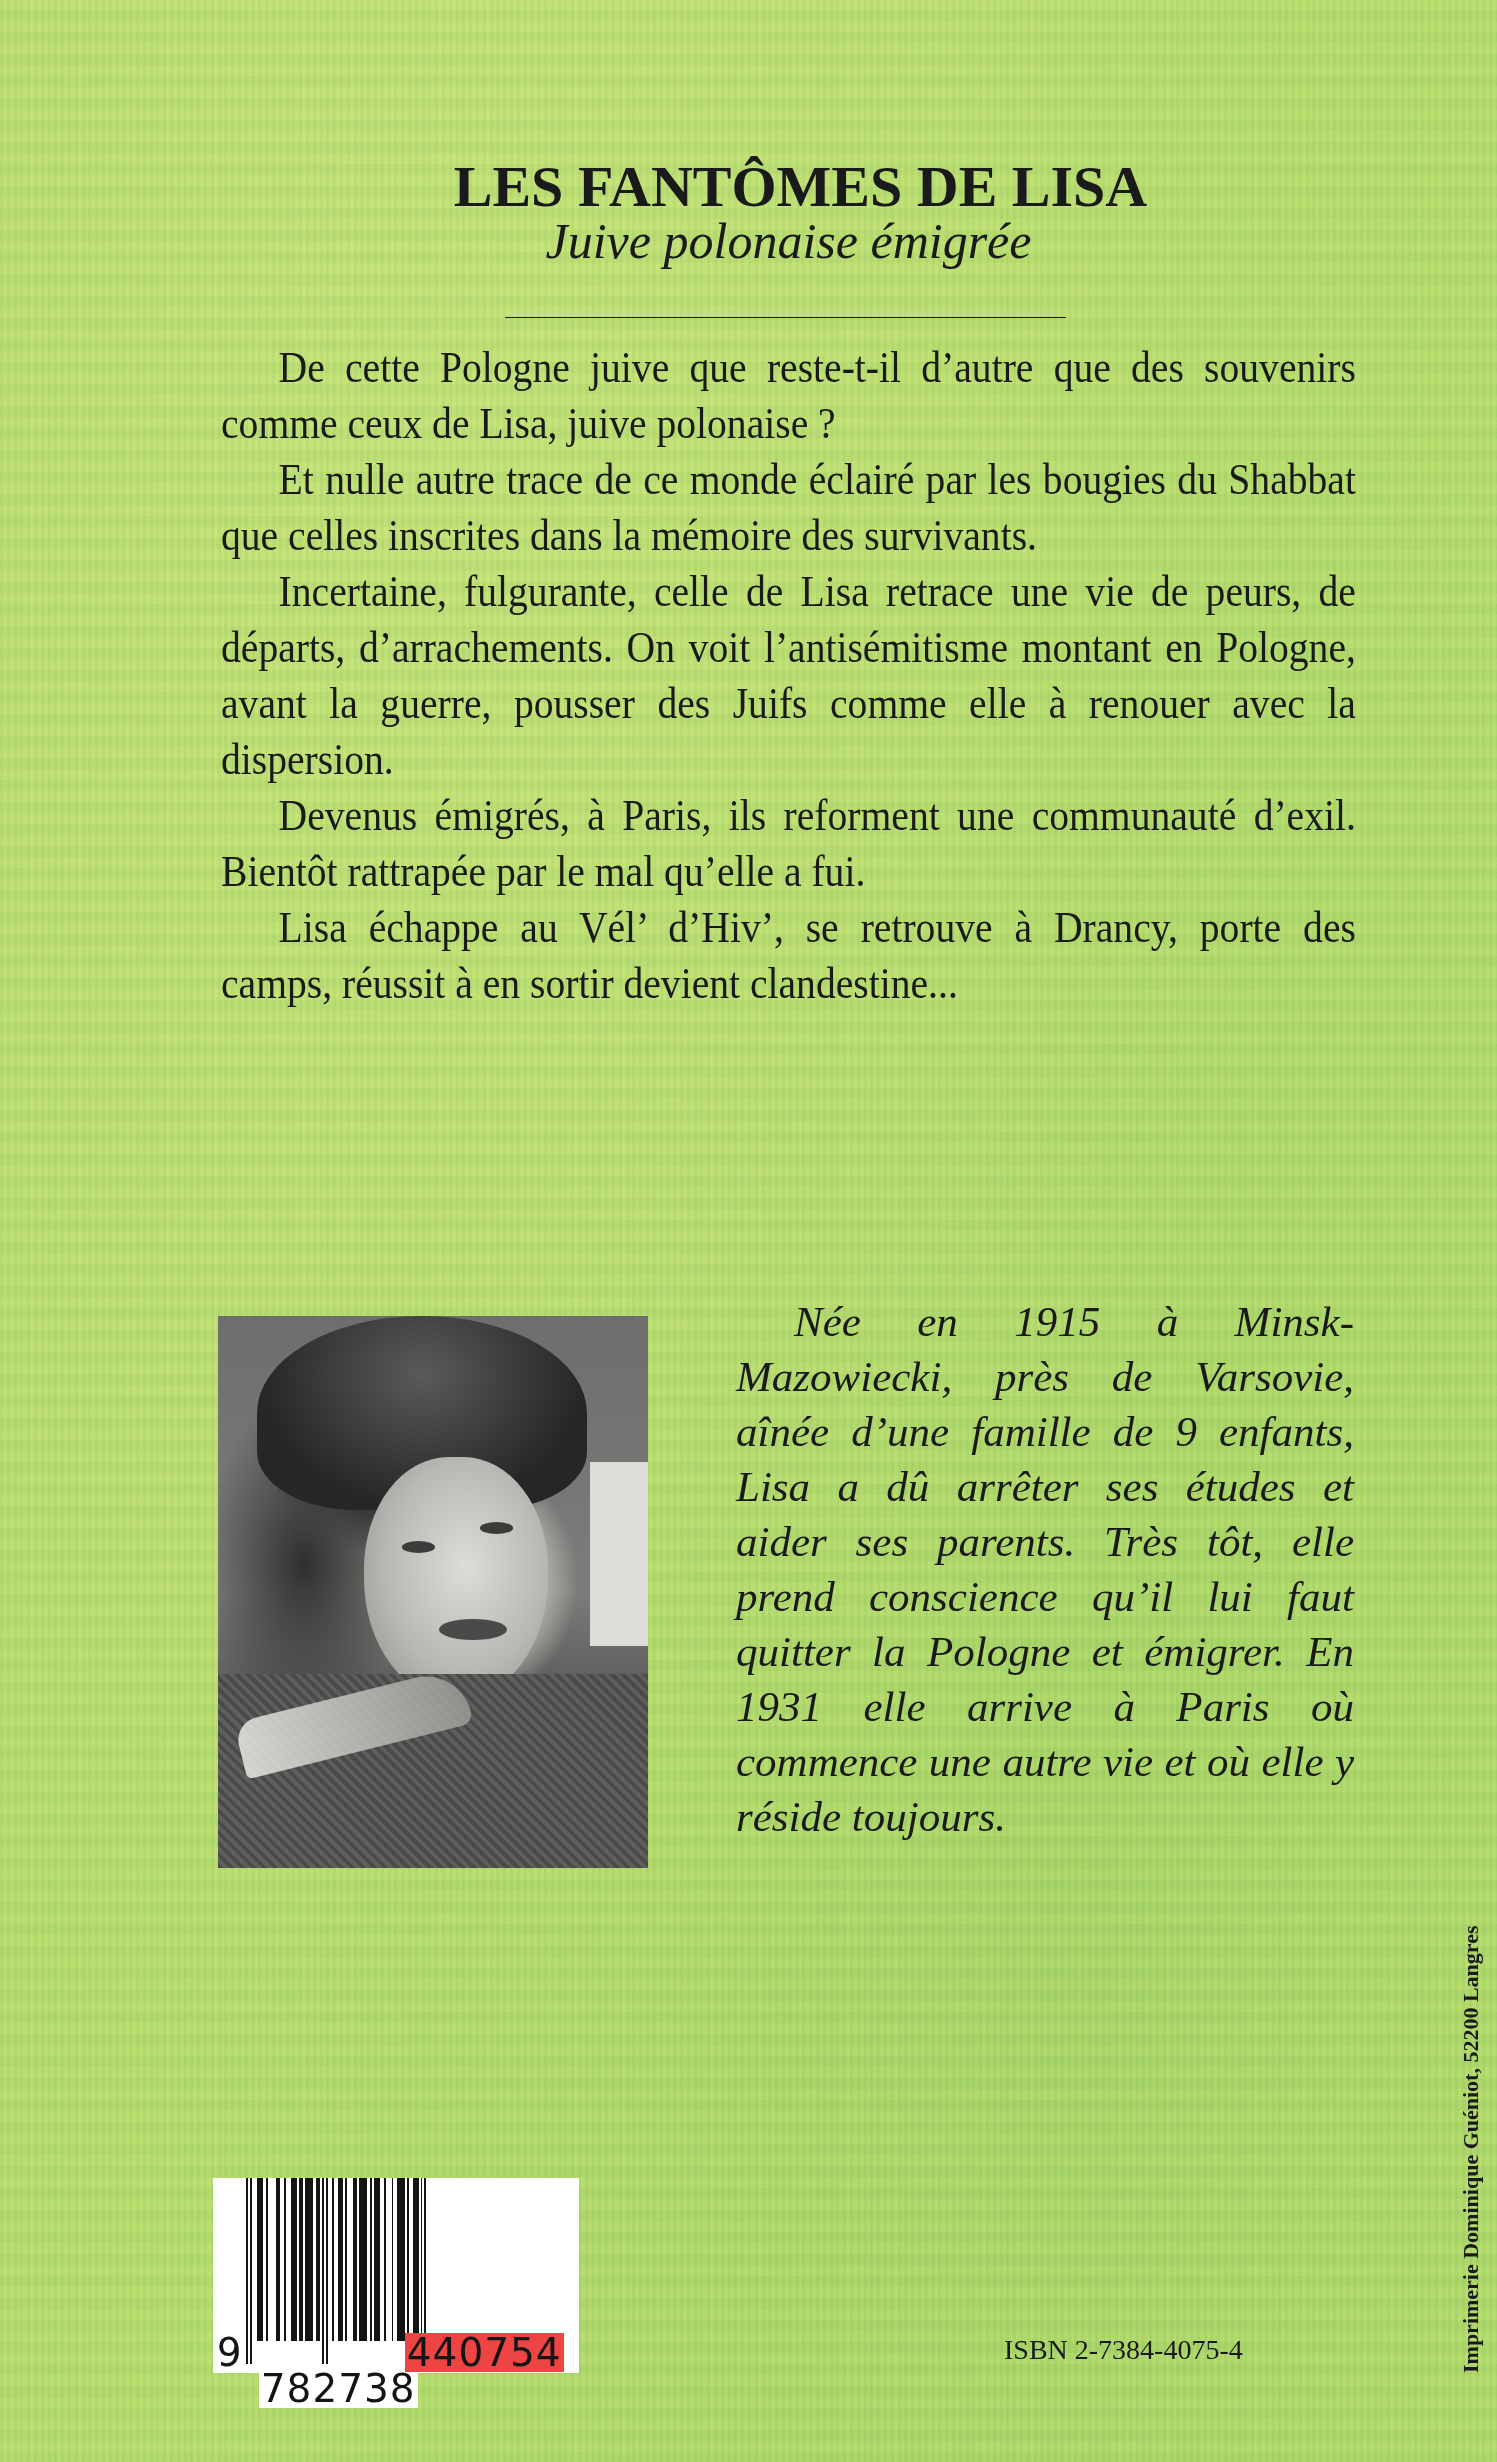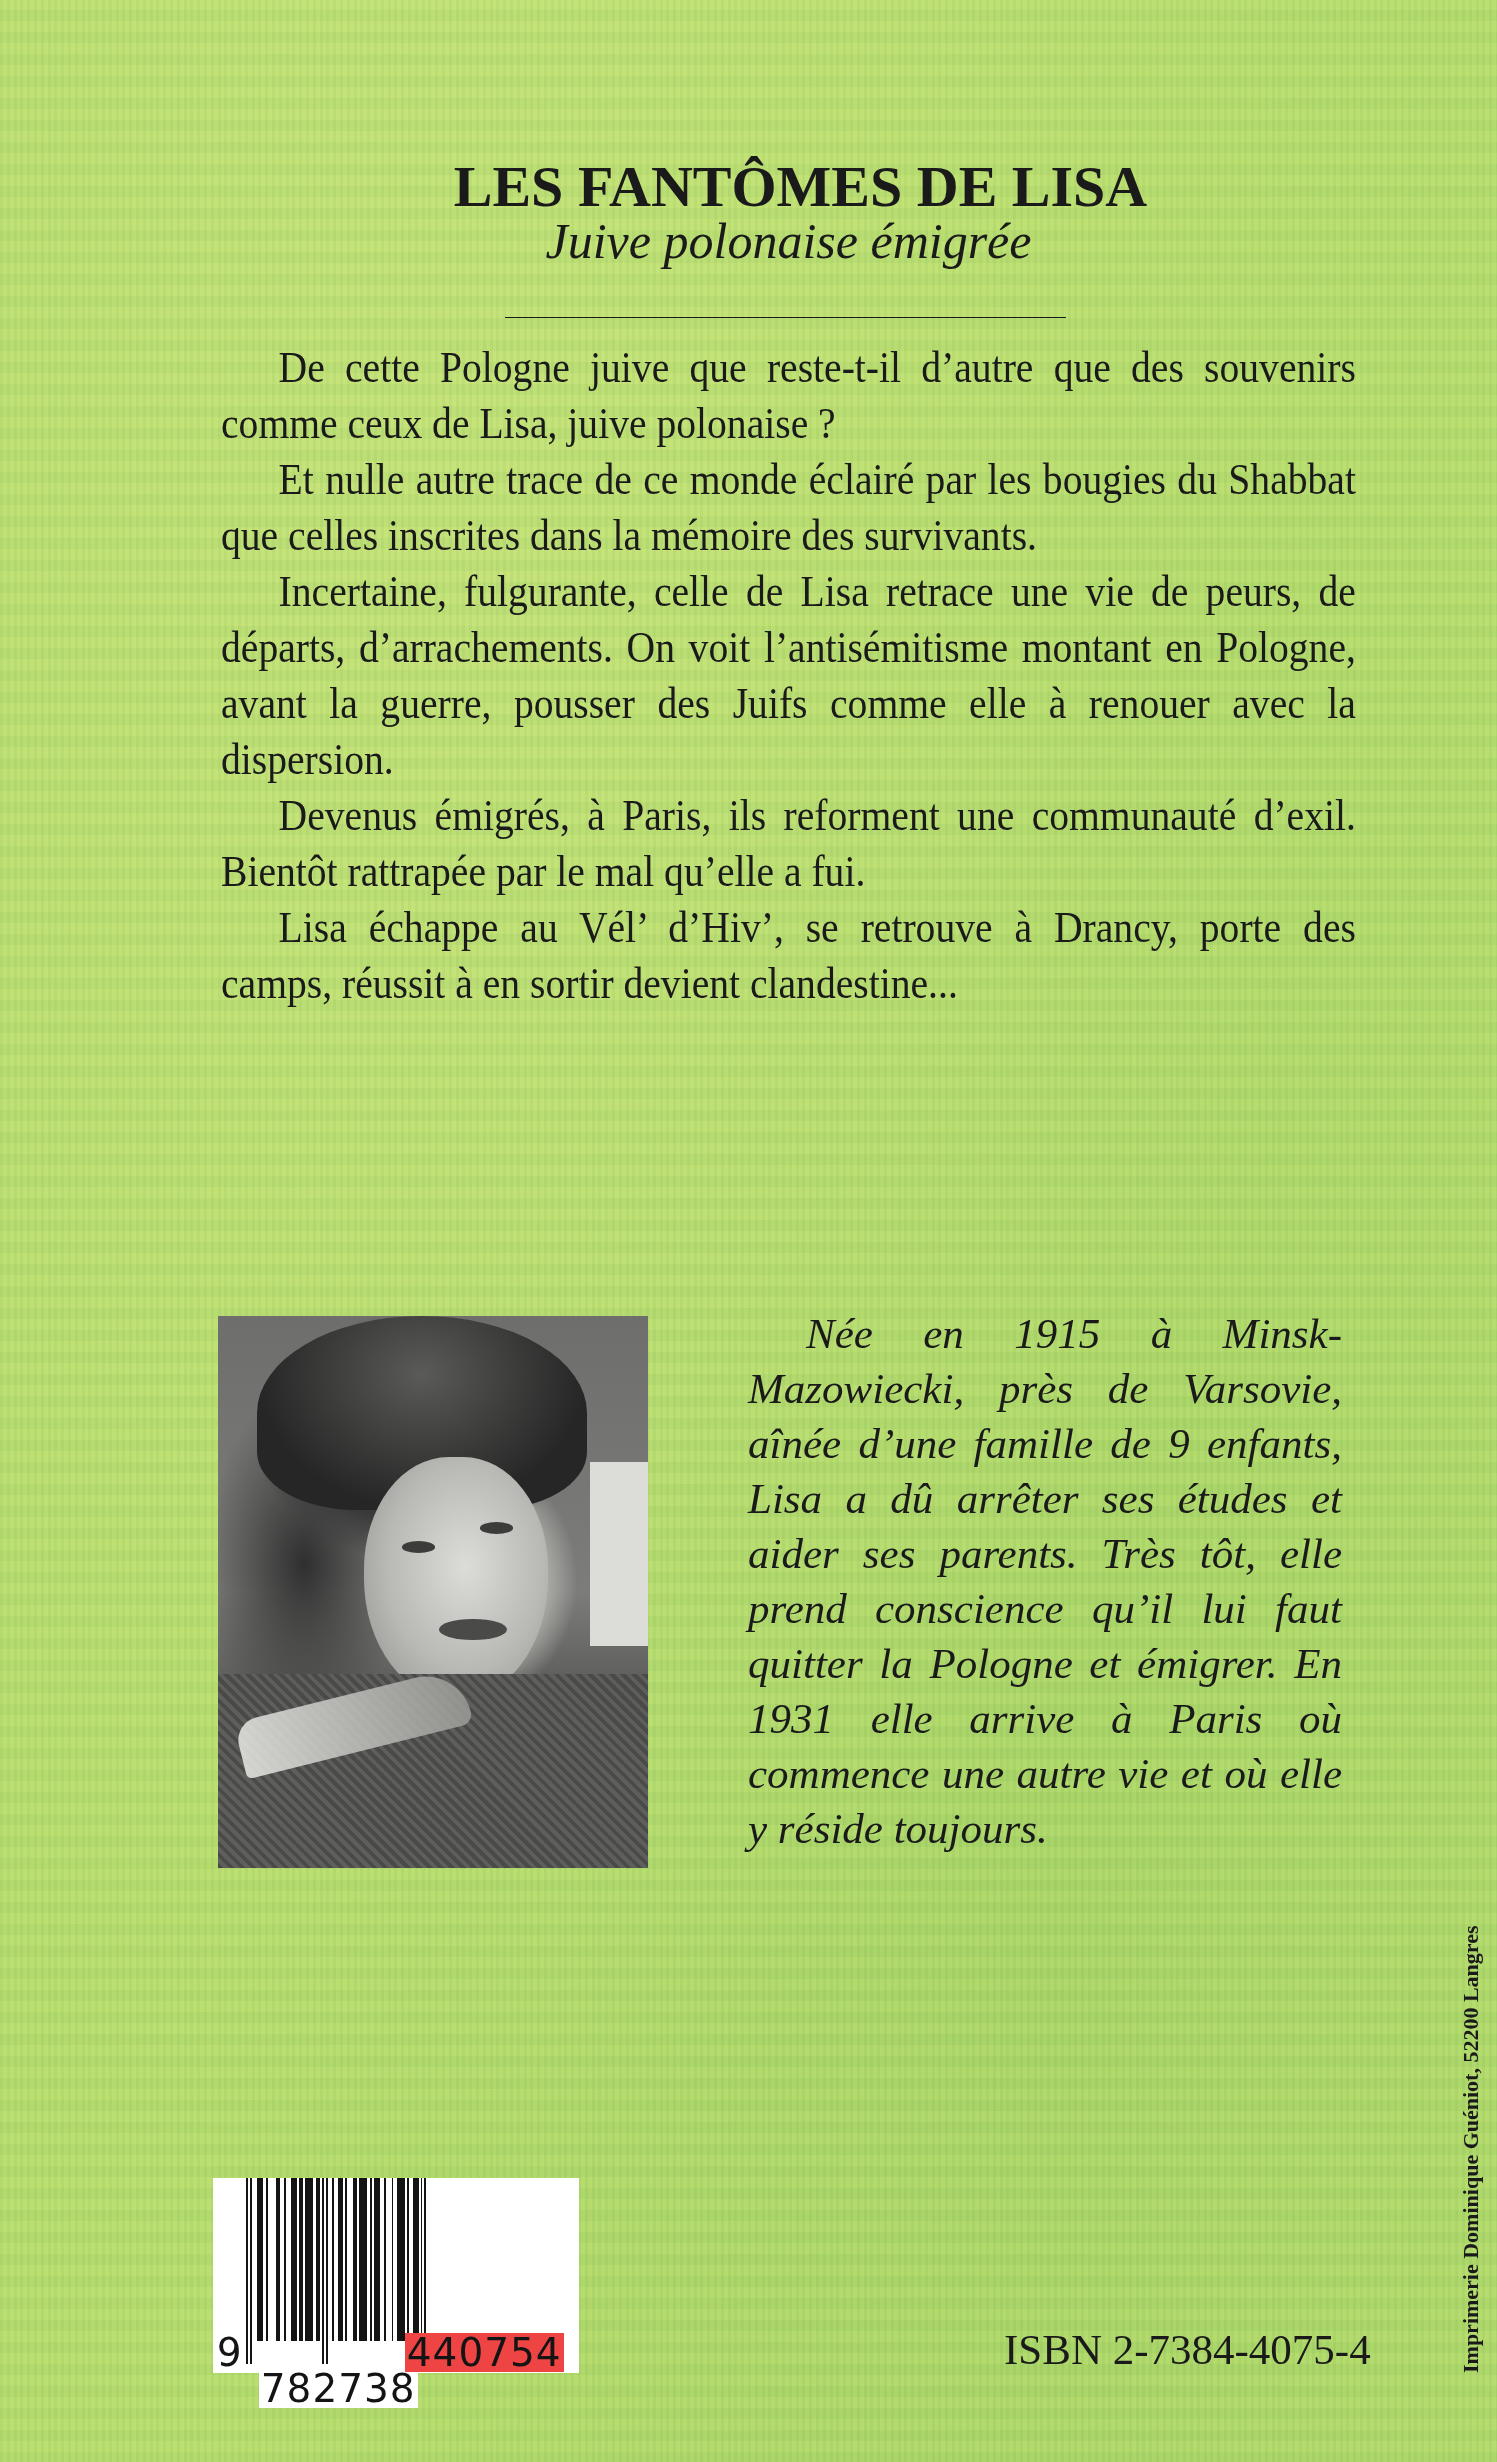"Née en 1915 à Minsk-Mazowiecki," .bio p { margin: 12px -> 0 }
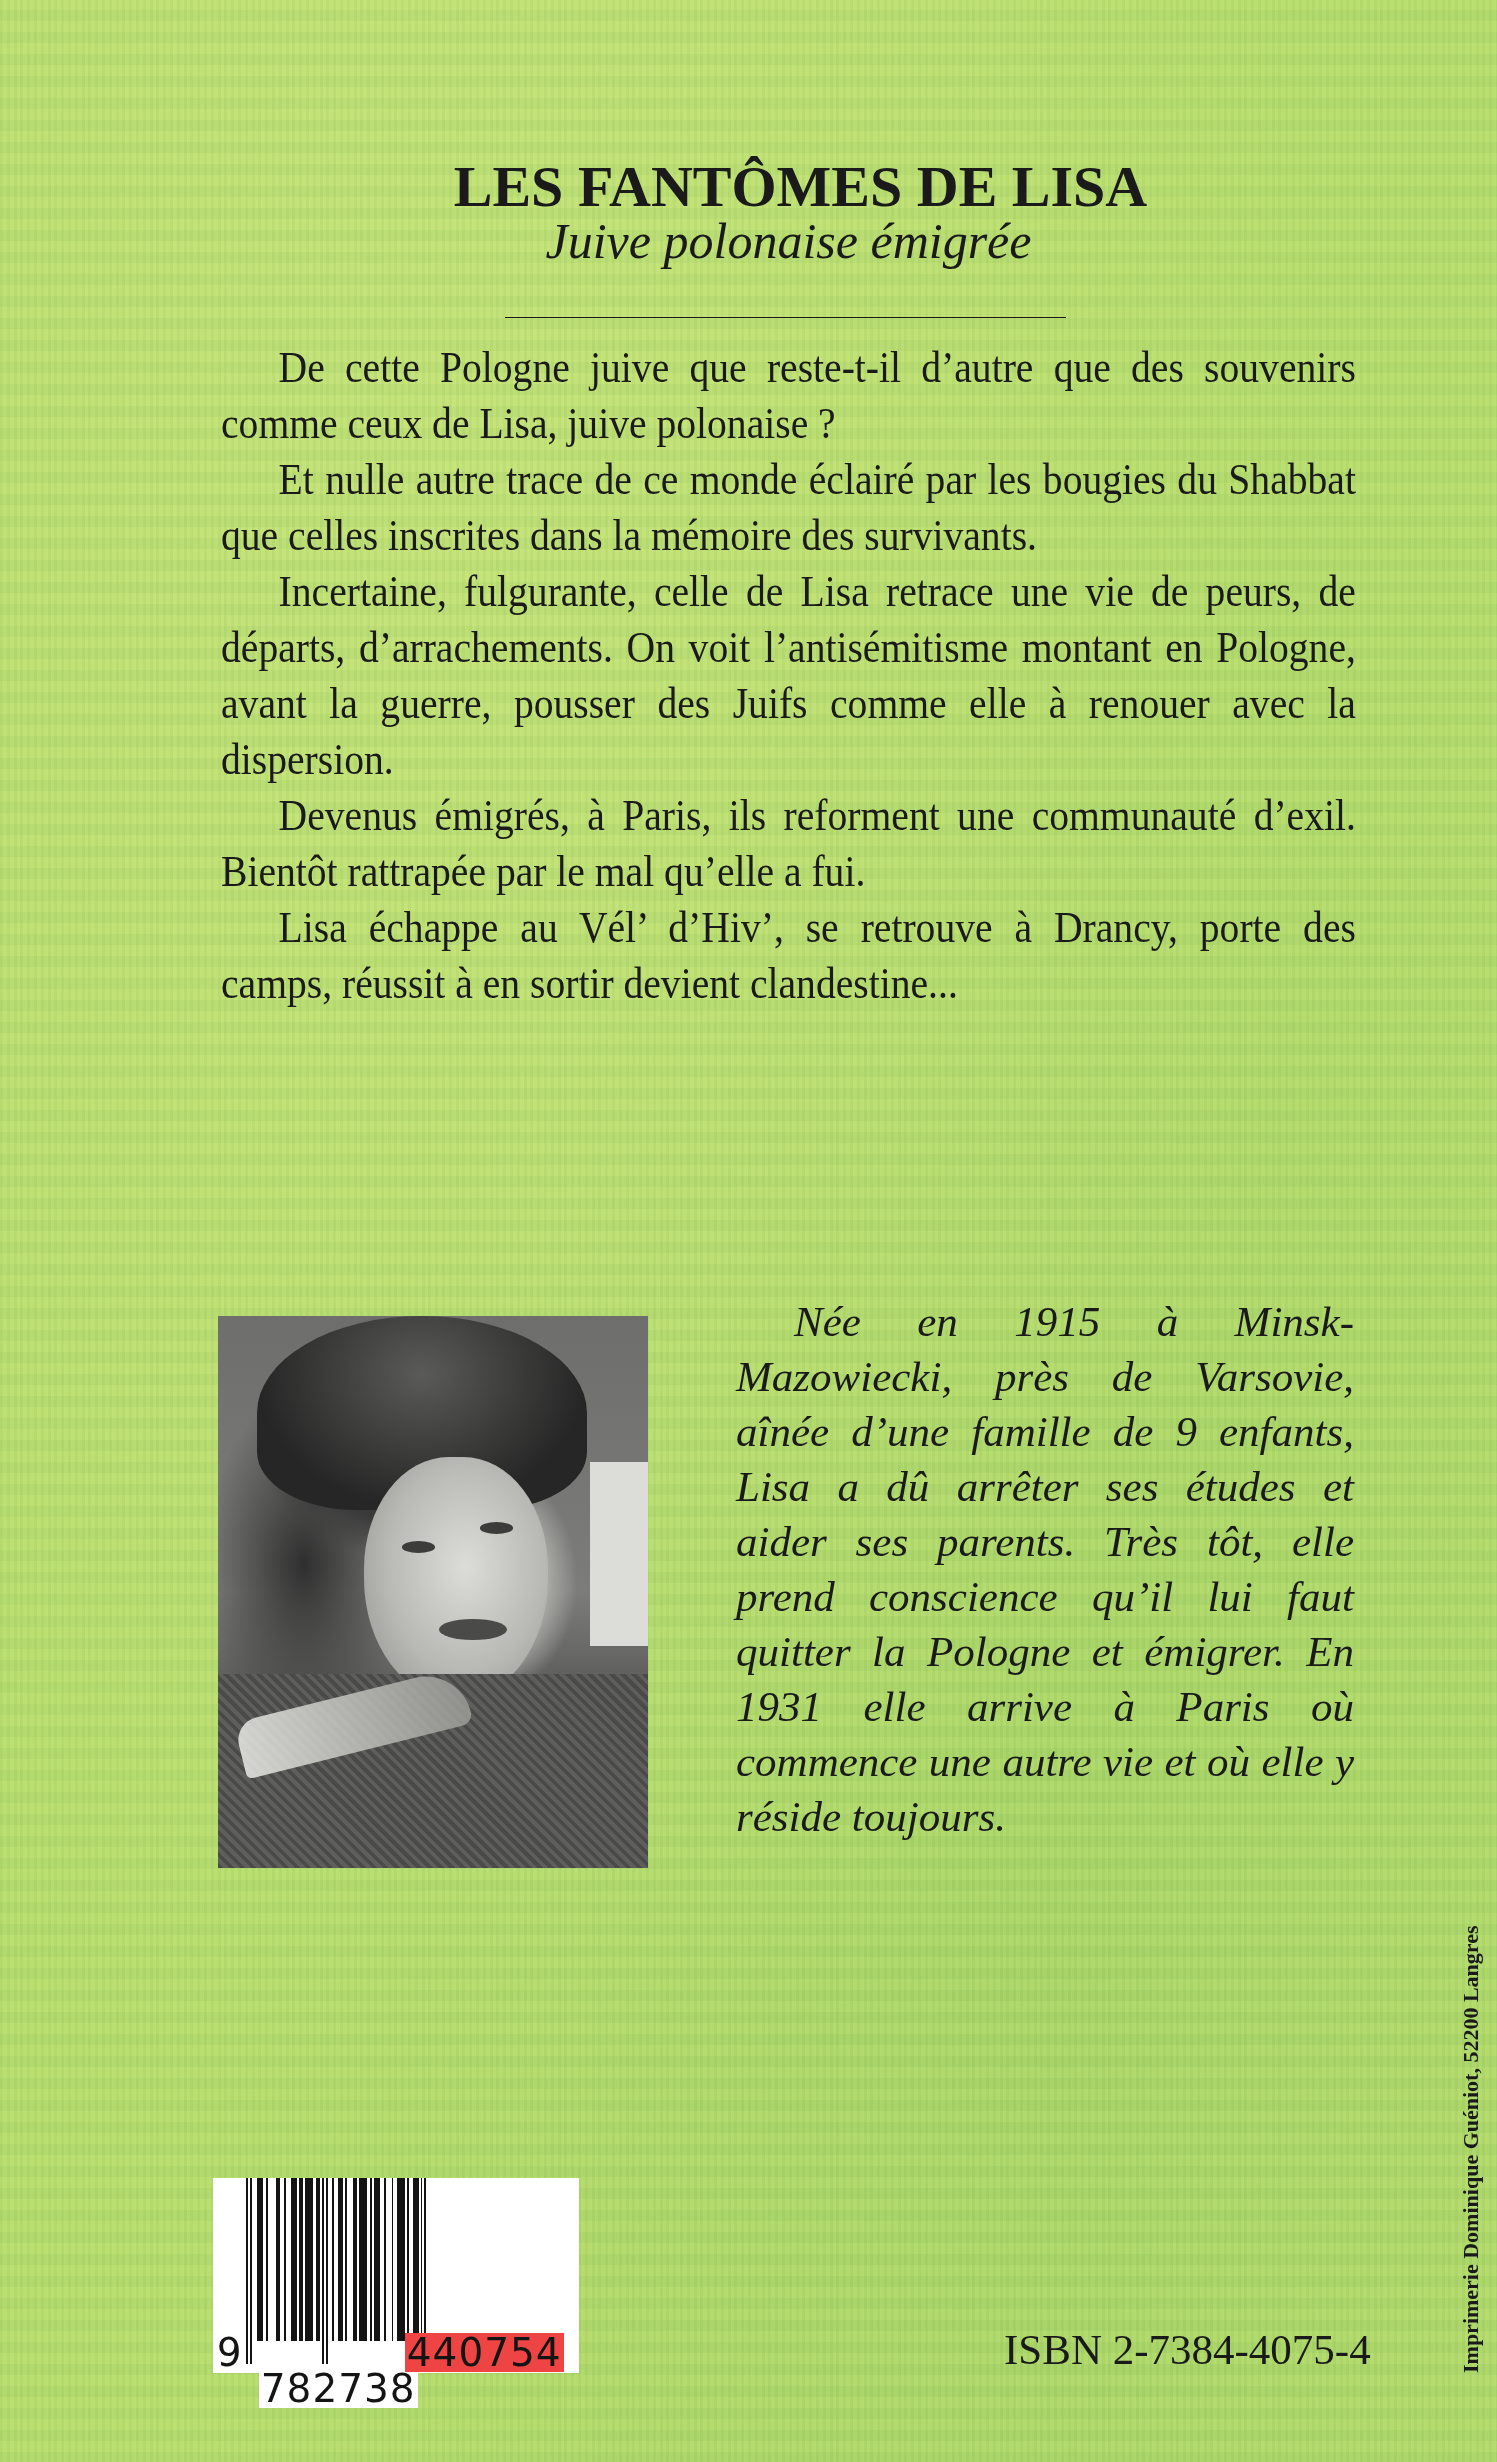"ISBN 2-7384-4075-4" .isbn { font-size: 43px -> 28px }
